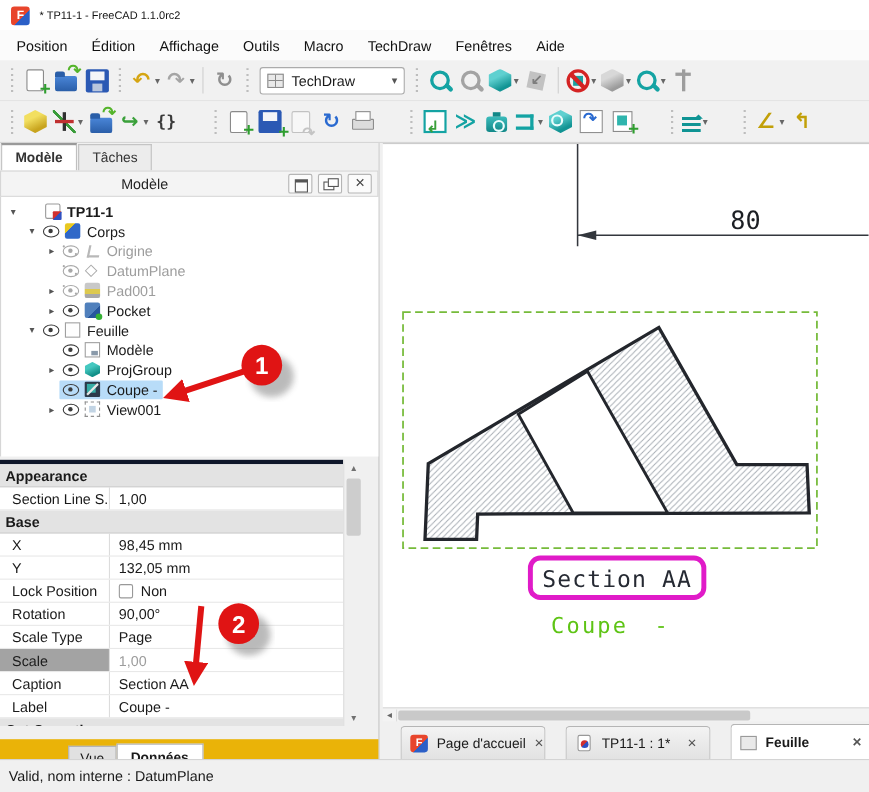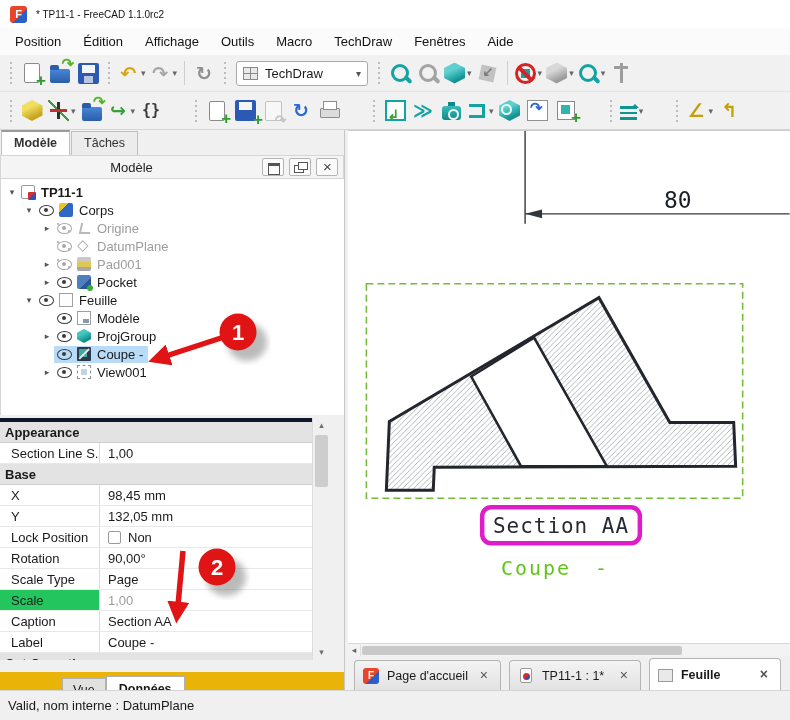"TP11-1" .l0 { gap: none -> 20px }
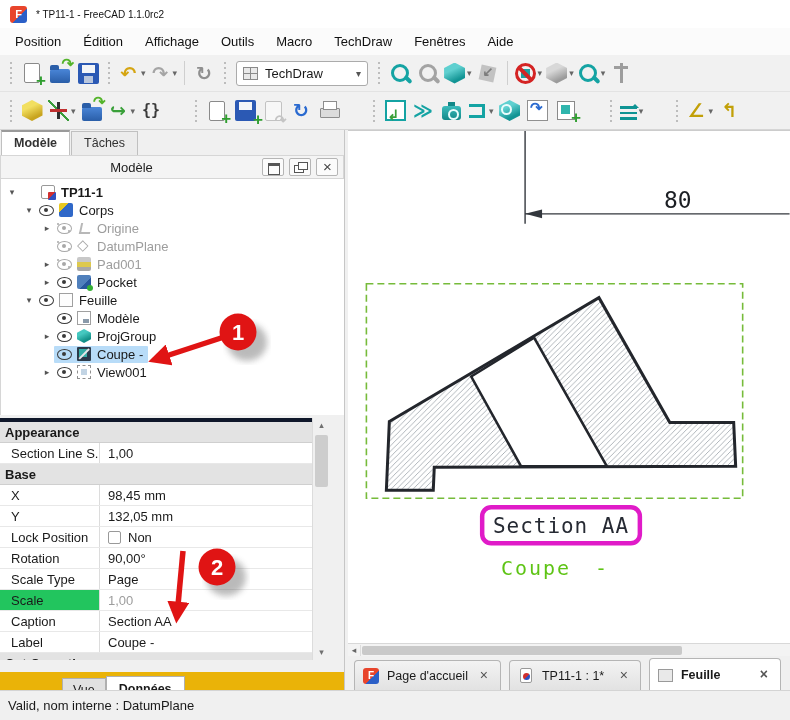"Scale" .pname.hl { background: #22c55e -> #a3a3a3 }
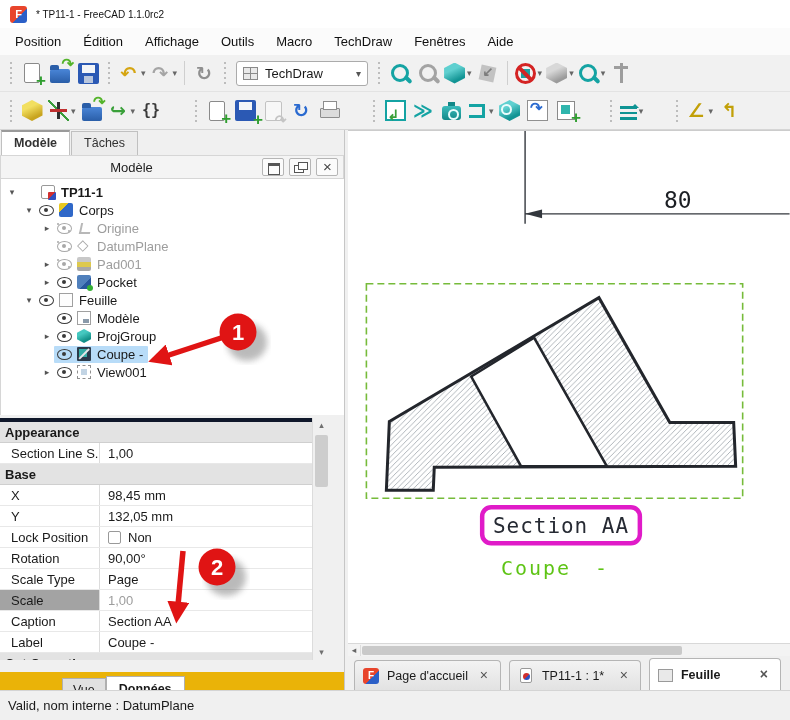"Page d'accueil" .mtab { margin-left: 8px -> 18px }
